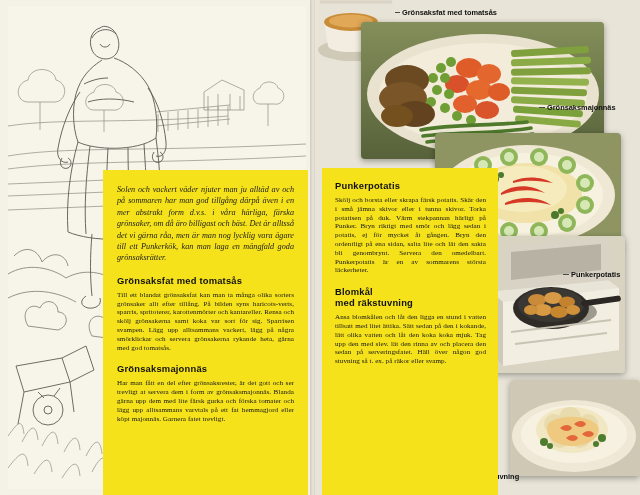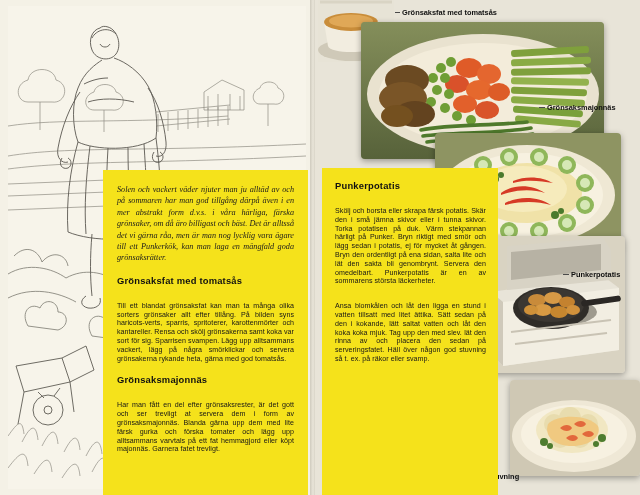"Skölj och borsta eller skrapa" p.body { font-family: Liberation Sans, sans-serif -> Liberation Serif, serif; margin: 16px 0 11px 0 -> 0 0 11px 0 }
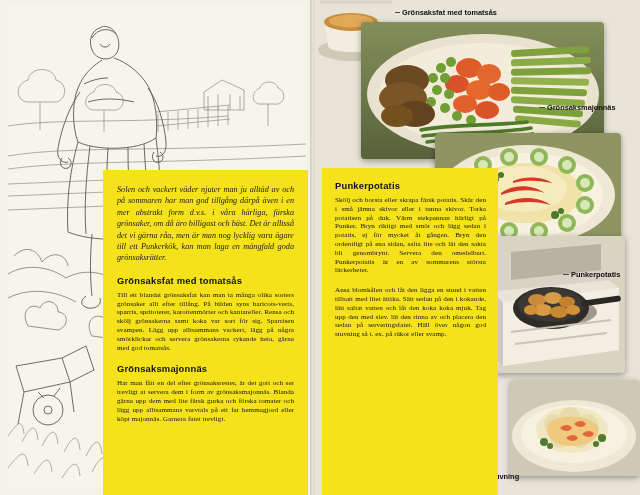"Blomkål" h3.two-line { html: none -> <h3>Blomkål med räkstuvning</h3> }
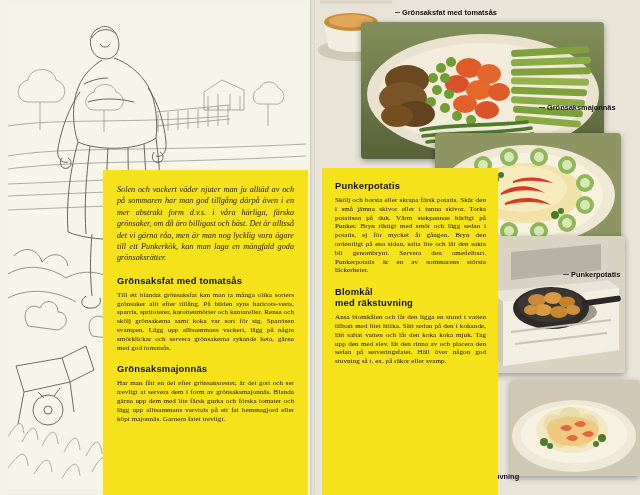"Ansa blomkålen och låt den" p.body { text: saltat -> olika }
